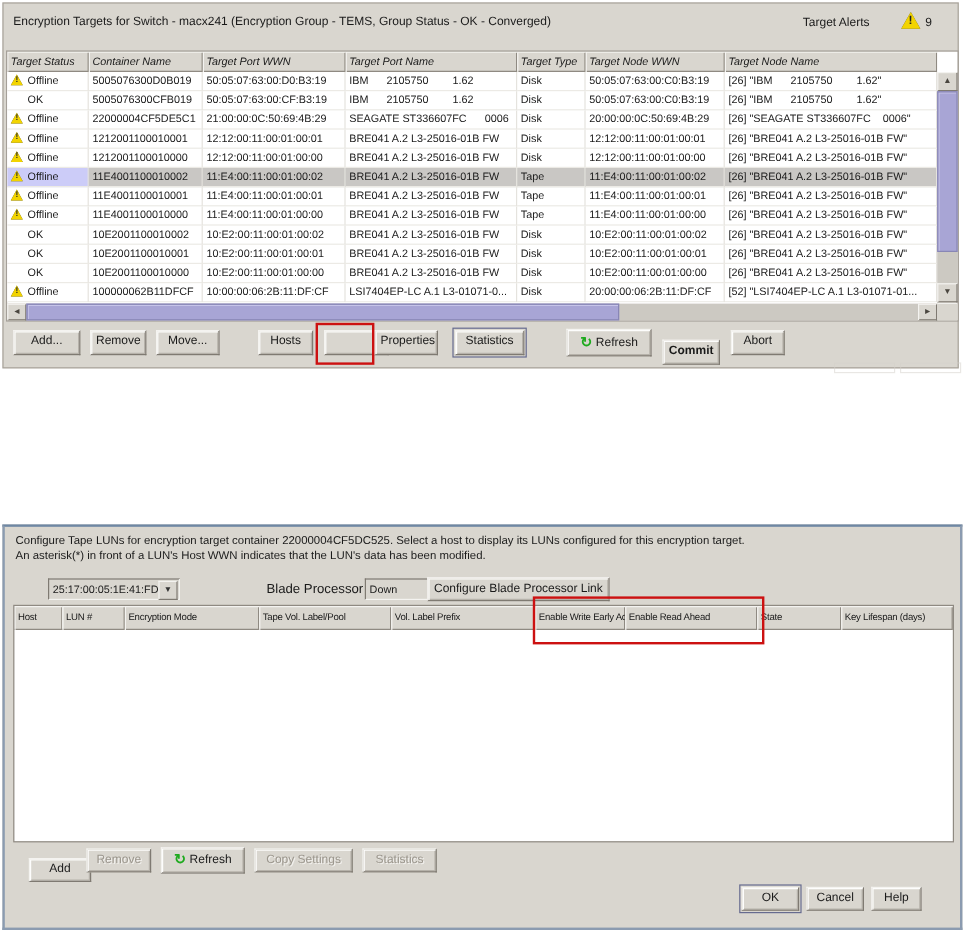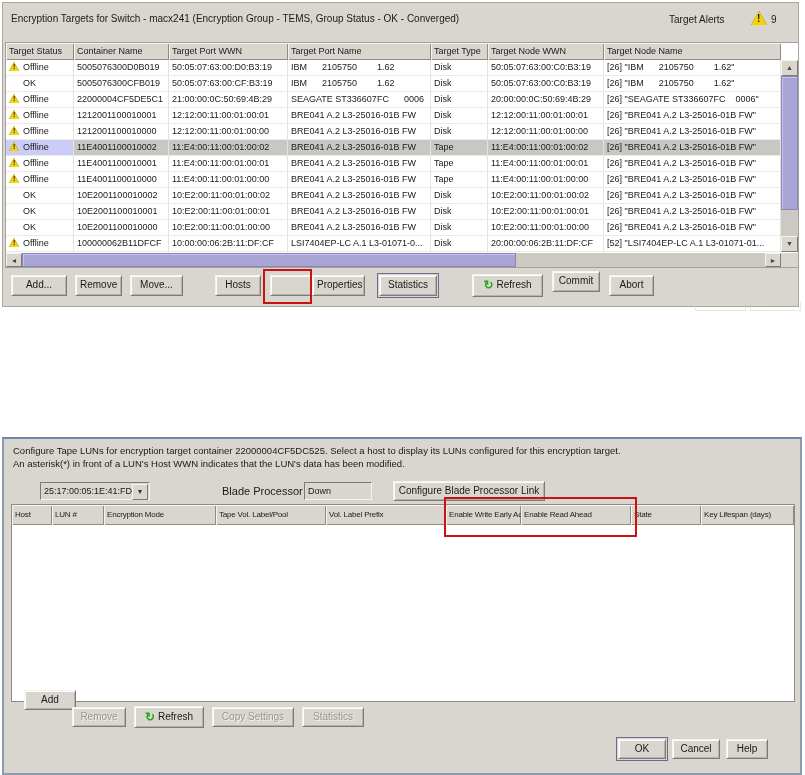"Target Status" .hcell { font-style: none -> italic }
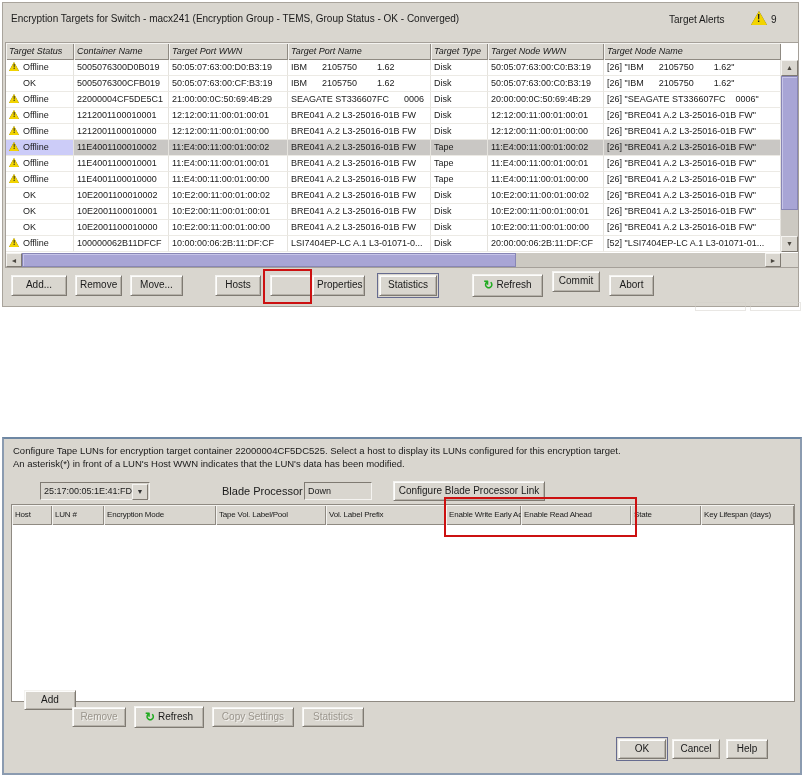"Commit" div.btn { font-weight: none -> bold; top: 268px -> 280px }
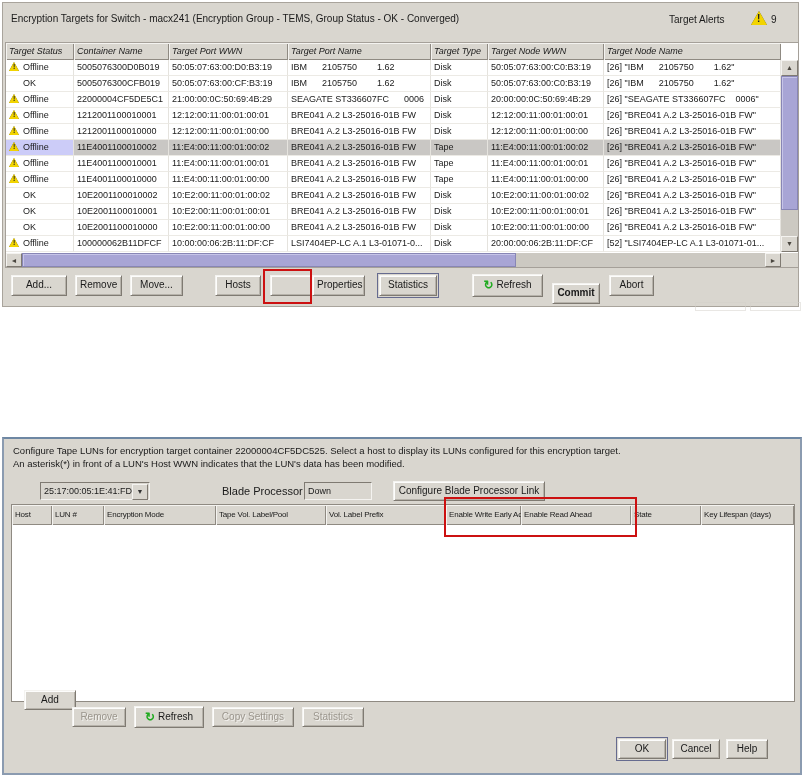"Configure Blade Processor Link" div.btn { margin-left: 37px -> none }
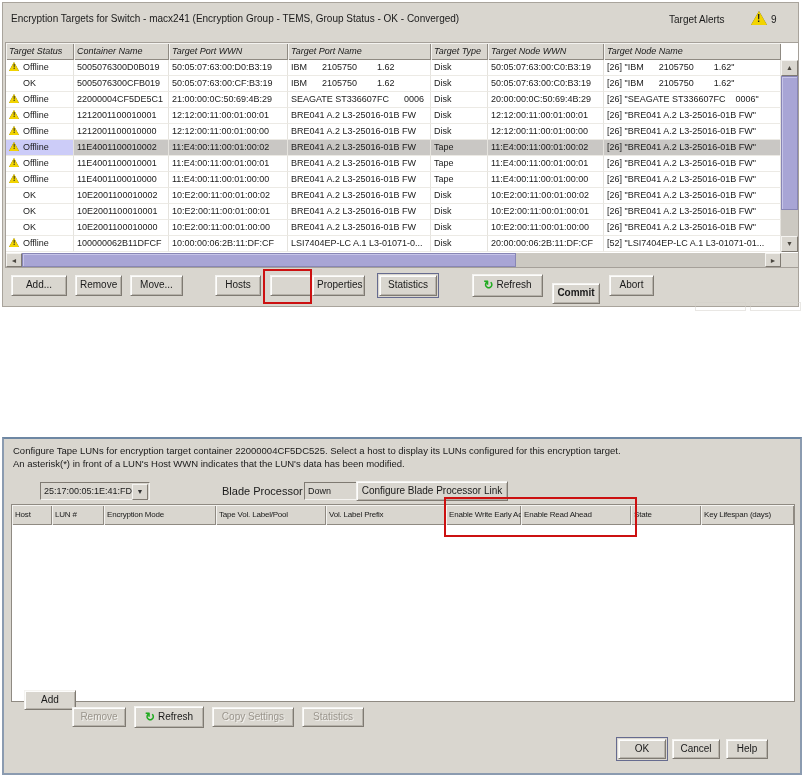"Add" div.btn { top: 251px -> 276px }
